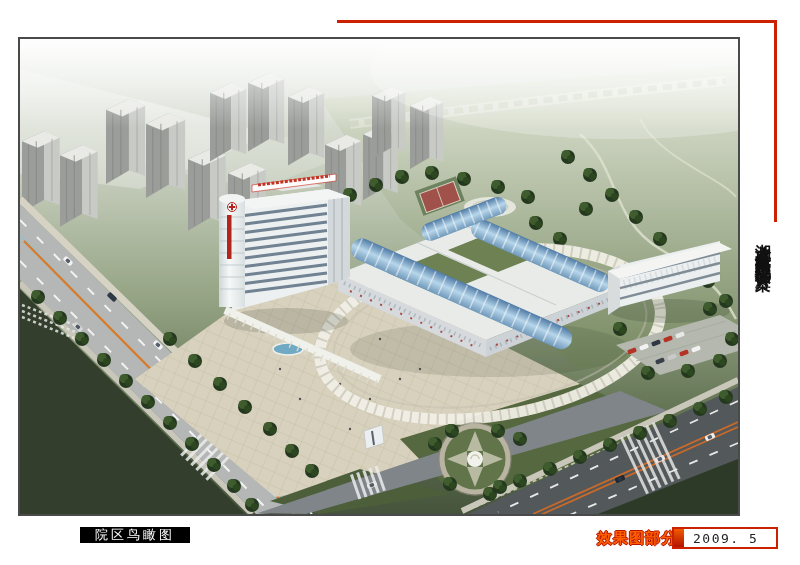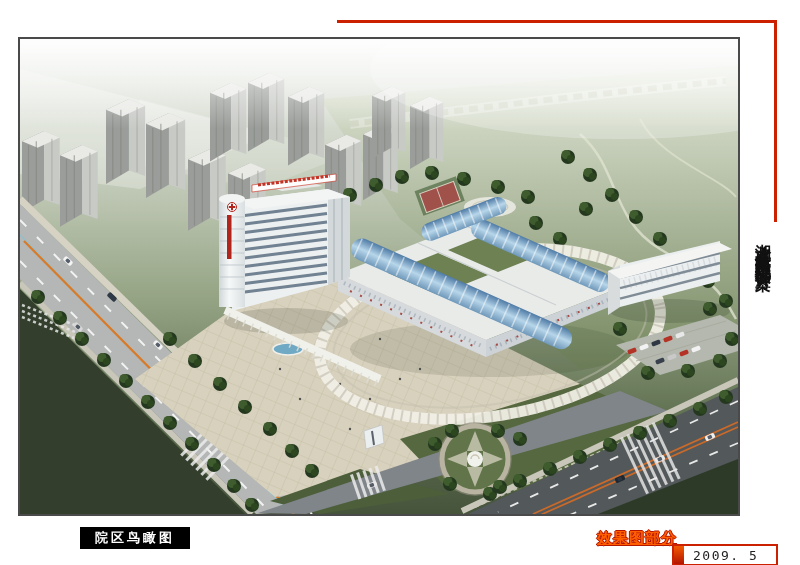"院区鸟瞰图" .caption-left { font-weight: bold -> normal; height: 22px -> 16px }
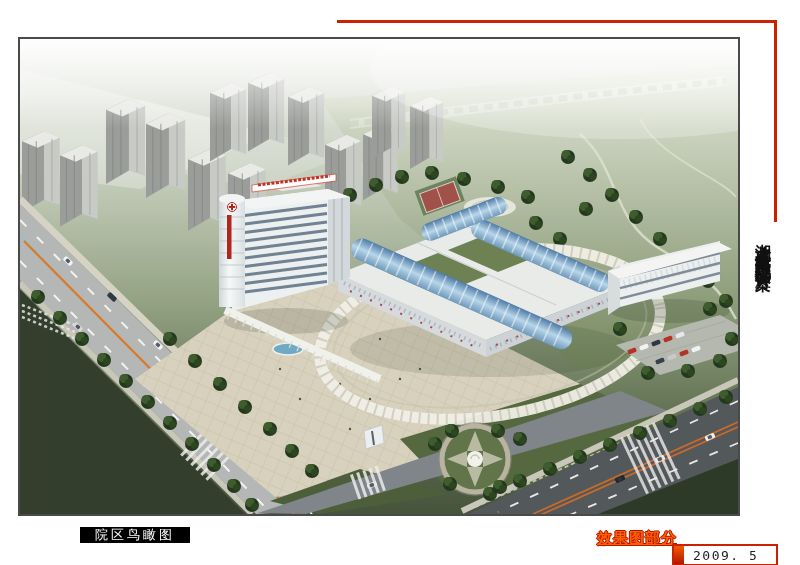"效果图部分" .section-label { text-decoration: underline -> none }
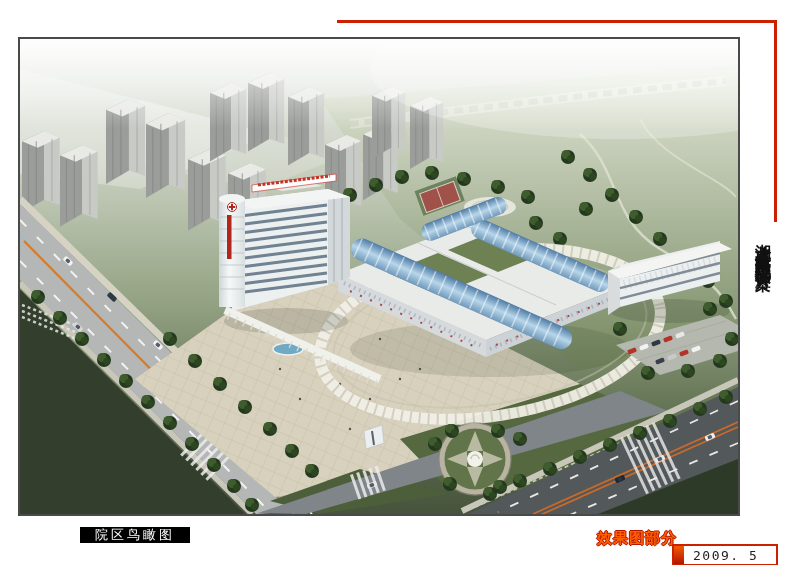"2009. 5" .date-box { top: 544px -> 527px }
